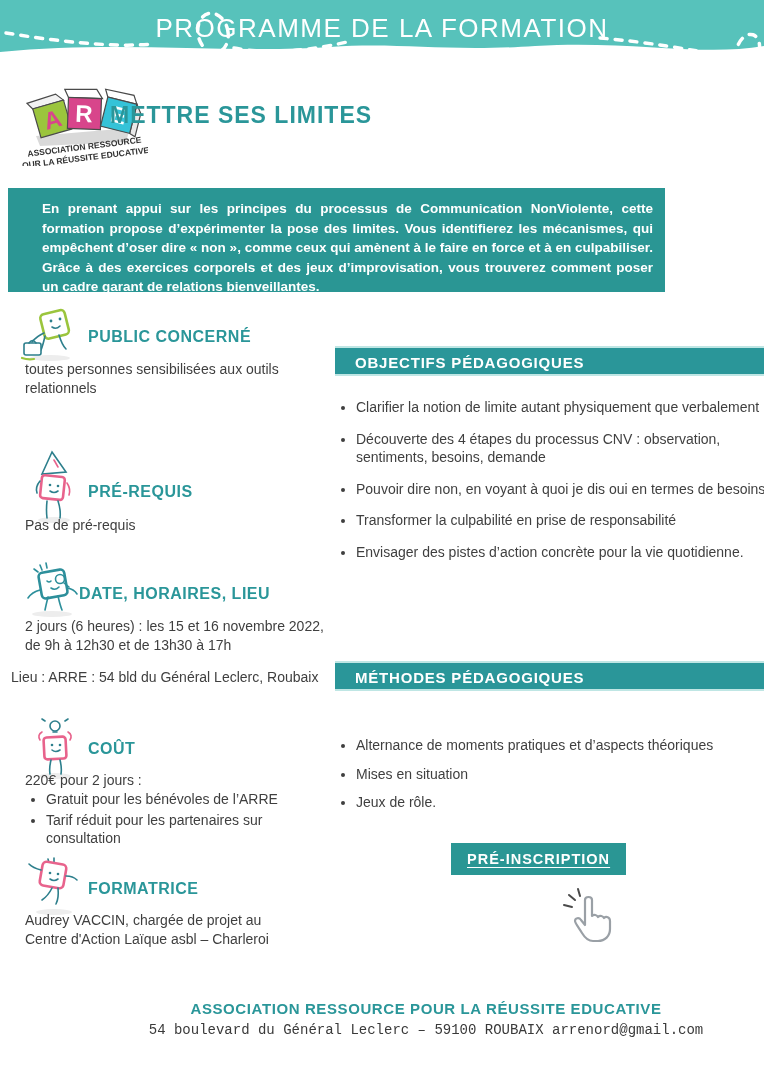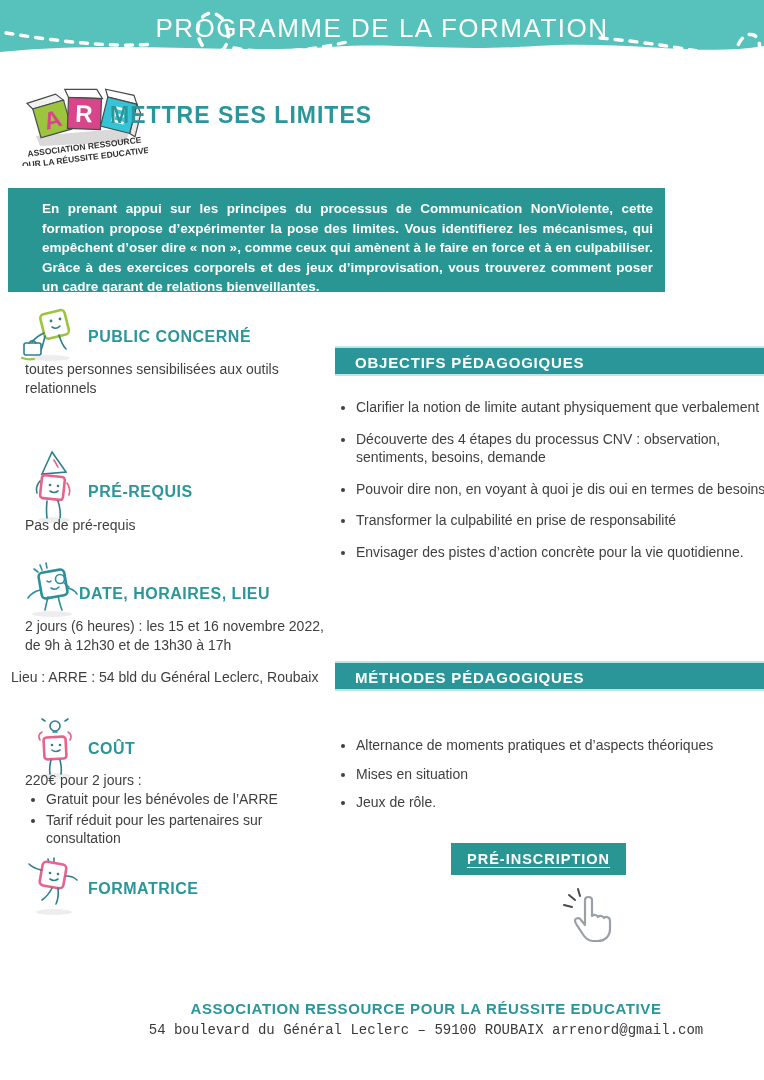"Audrey VACCIN, chargée de projet" p.body-text { html: none -> <p>Audrey VACCIN, chargée de projet au Centre d'Action Laïque asbl – Charleroi</p> }
